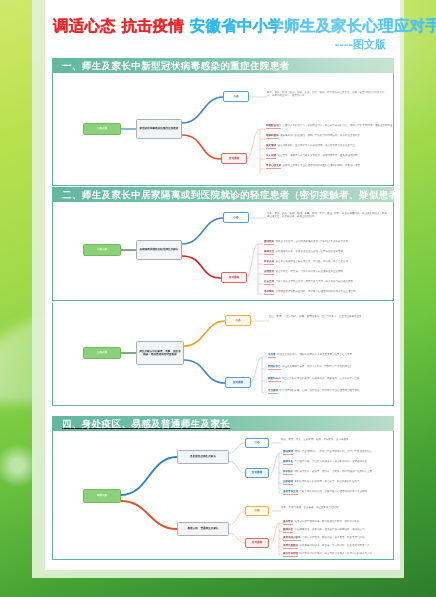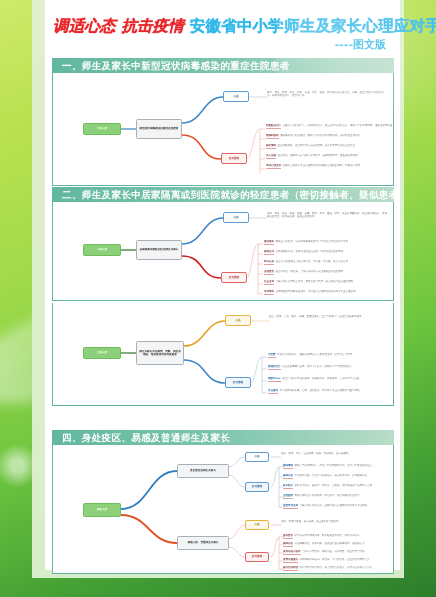"调适心态 抗击疫情" .t-red { font-style: italic -> none }
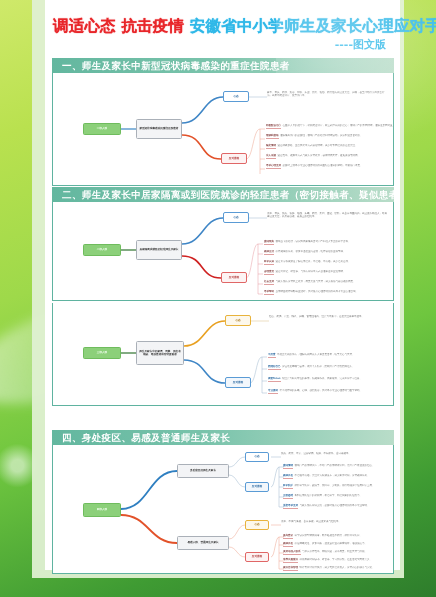"四、身处疫区、易感及普通师生及家长" div.section { text-decoration: none -> underline; top: 430px -> 416px }
